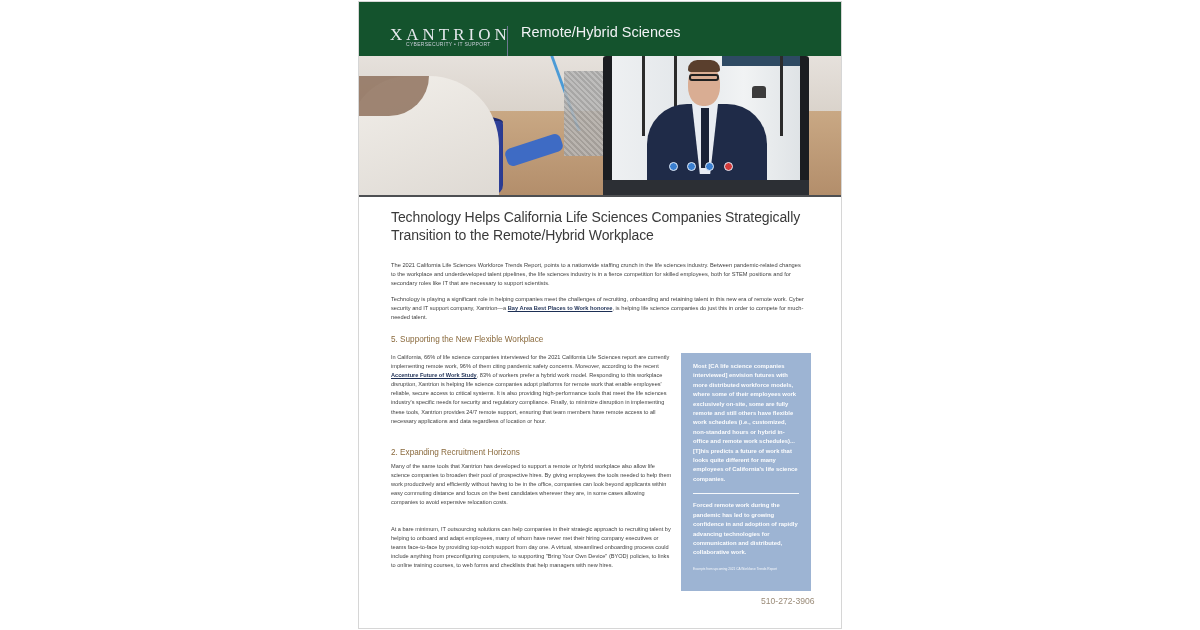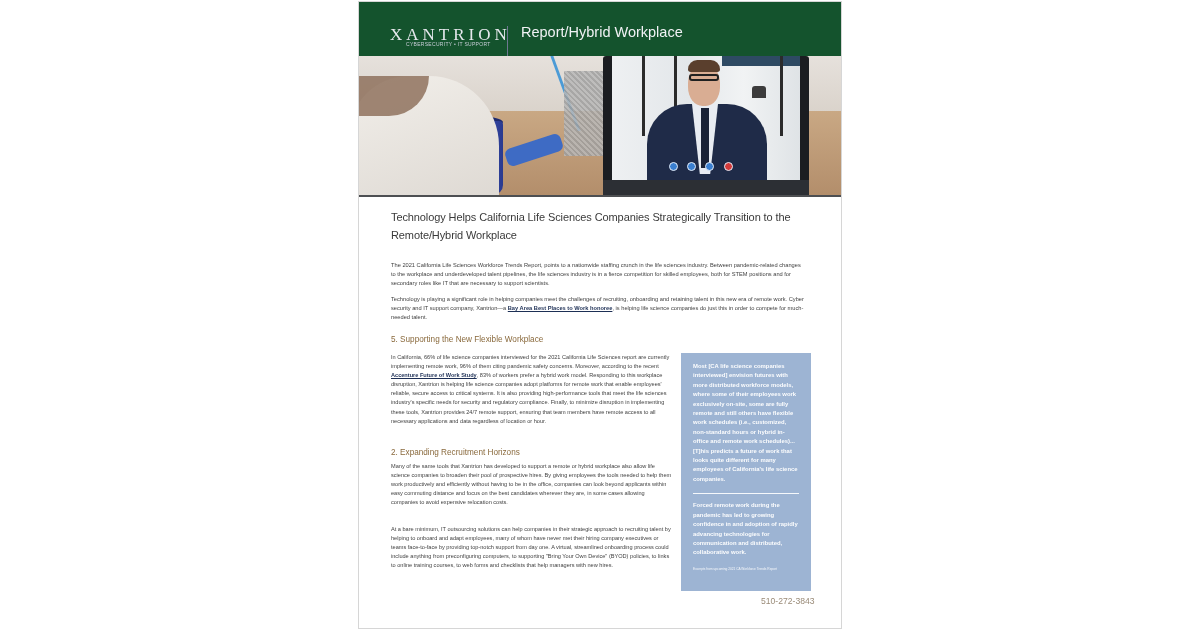"Report/Hybrid Workplace" div.header-title { text: Report/Hybrid Workplace -> Remote/Hybrid Sciences }
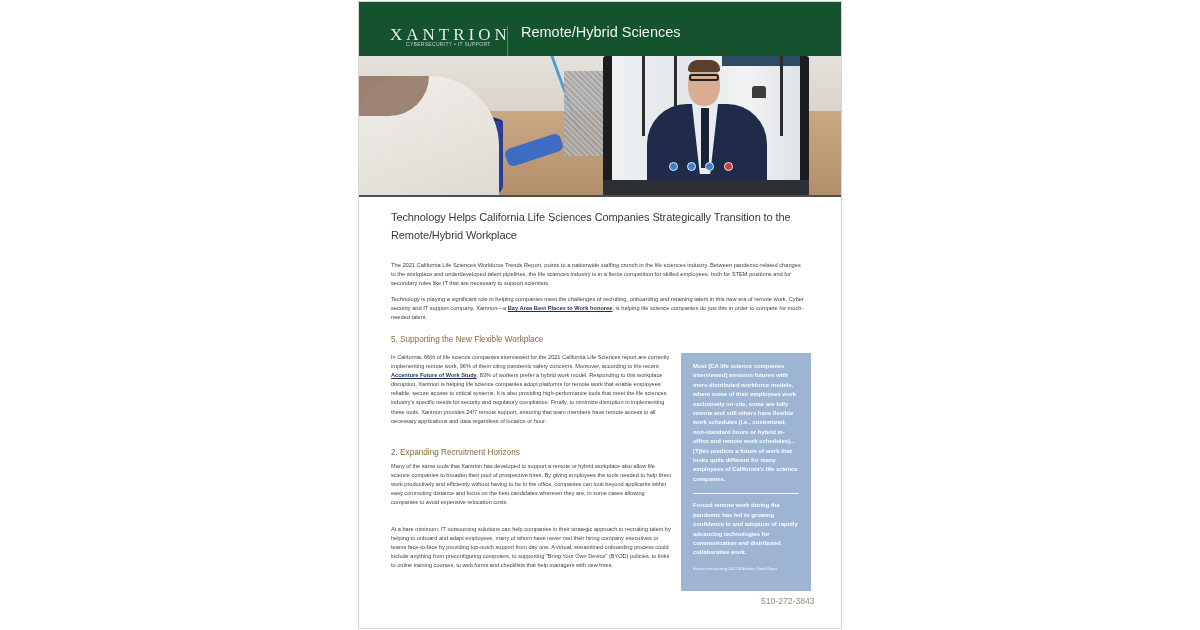"Technology Helps California Life" .title { font-size: 11px -> 14px }
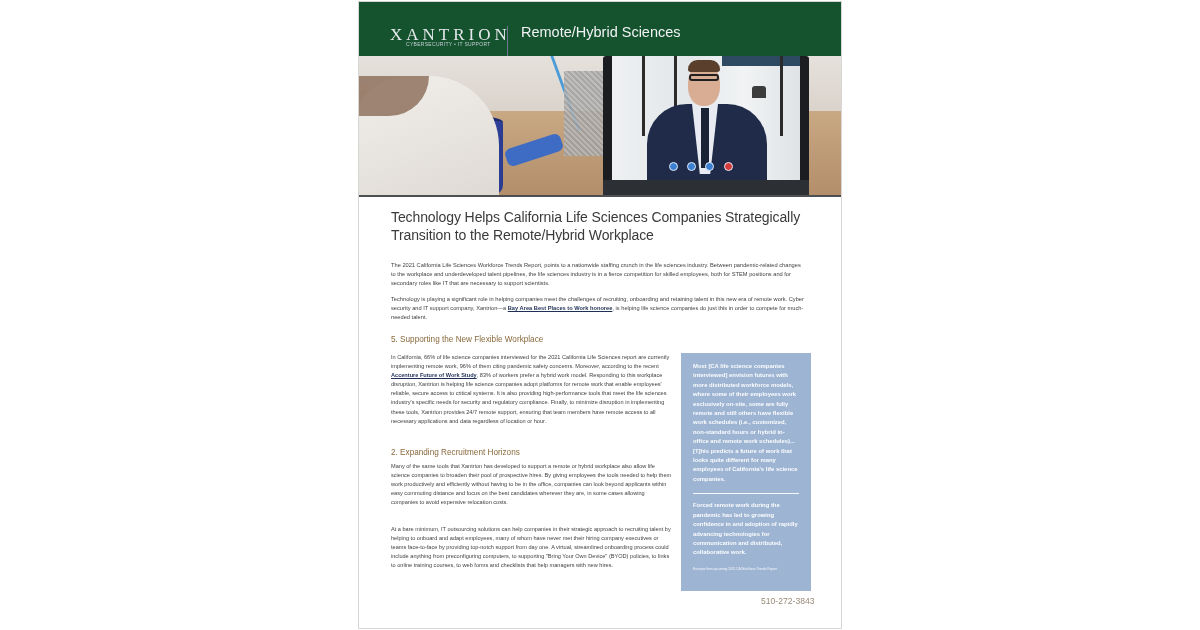"510-272-3843" div.phone { text: 510-272-3843 -> 510-272-3906 }
